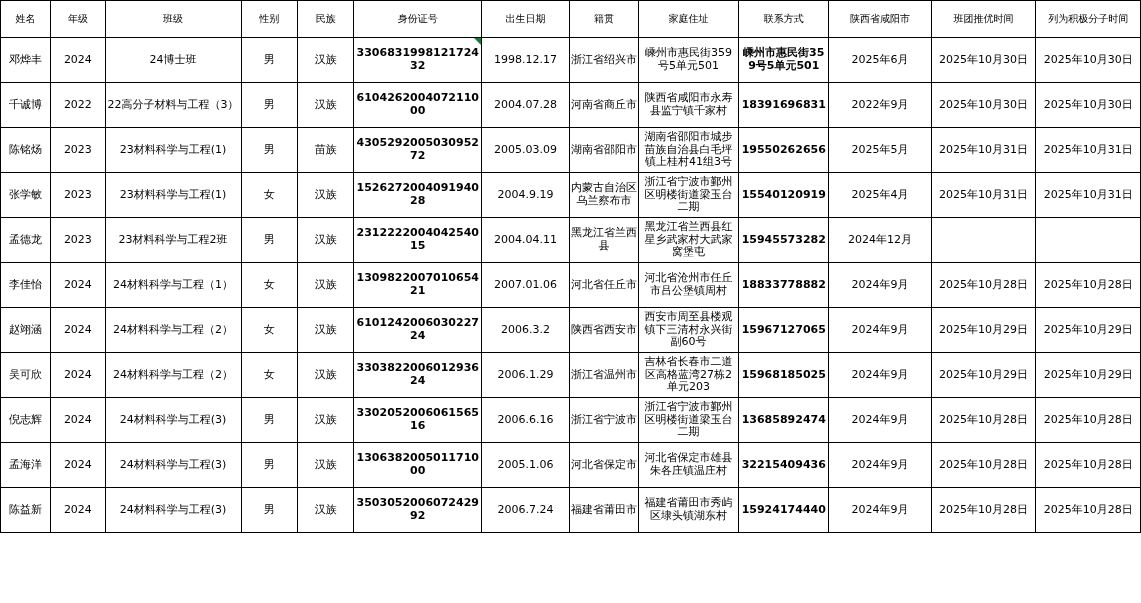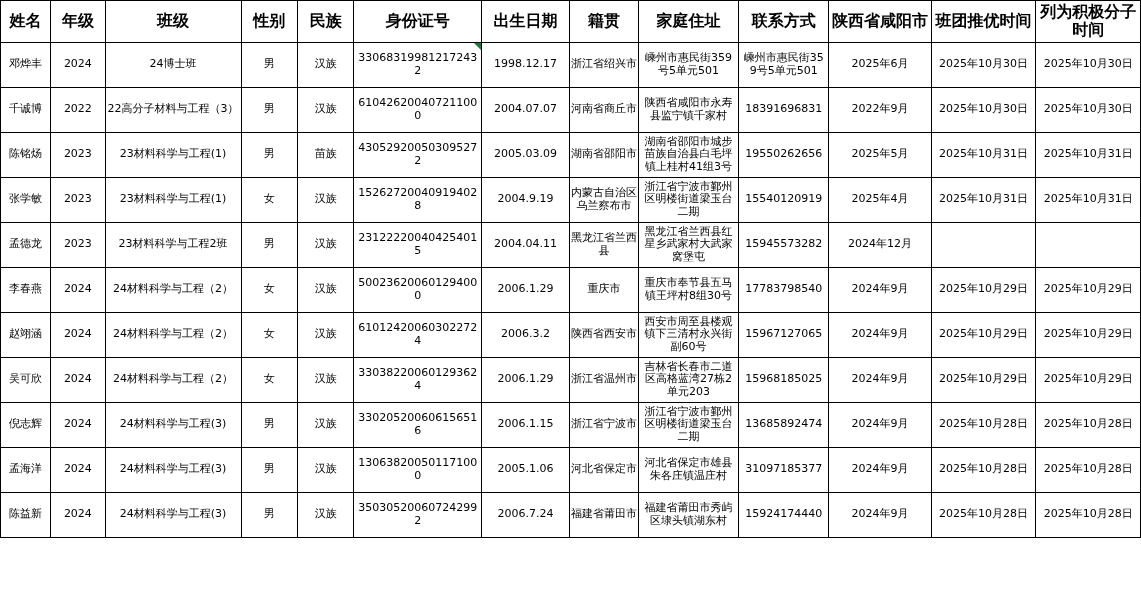"姓名" table.roster thead th { font-size: 16px -> 10px; font-weight: bold -> normal }
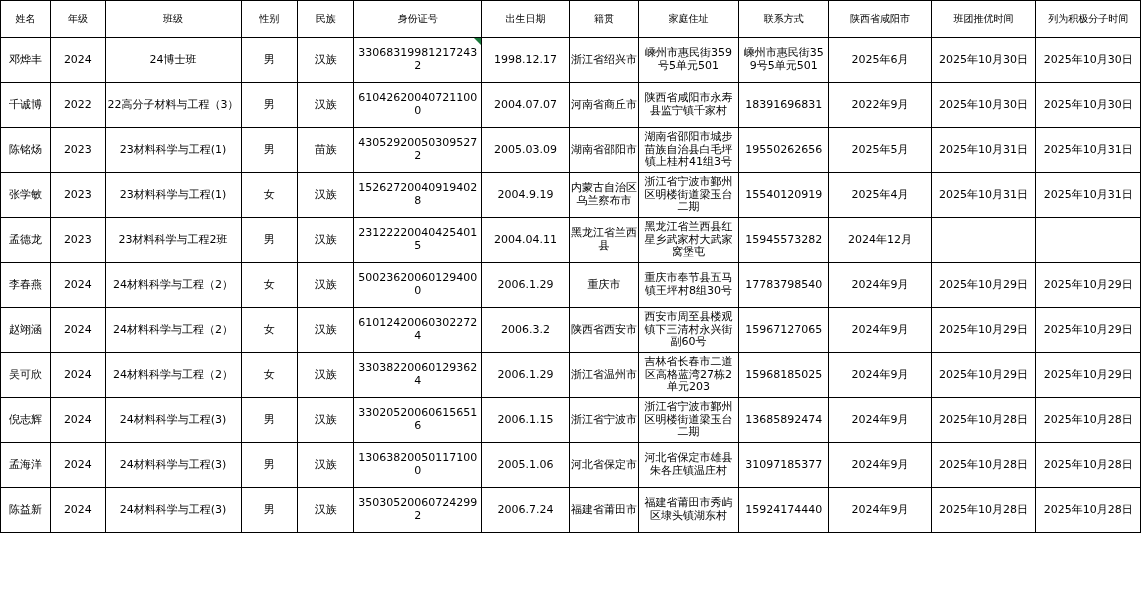"330683199812172432" .nowrap-small { font-weight: none -> bold }
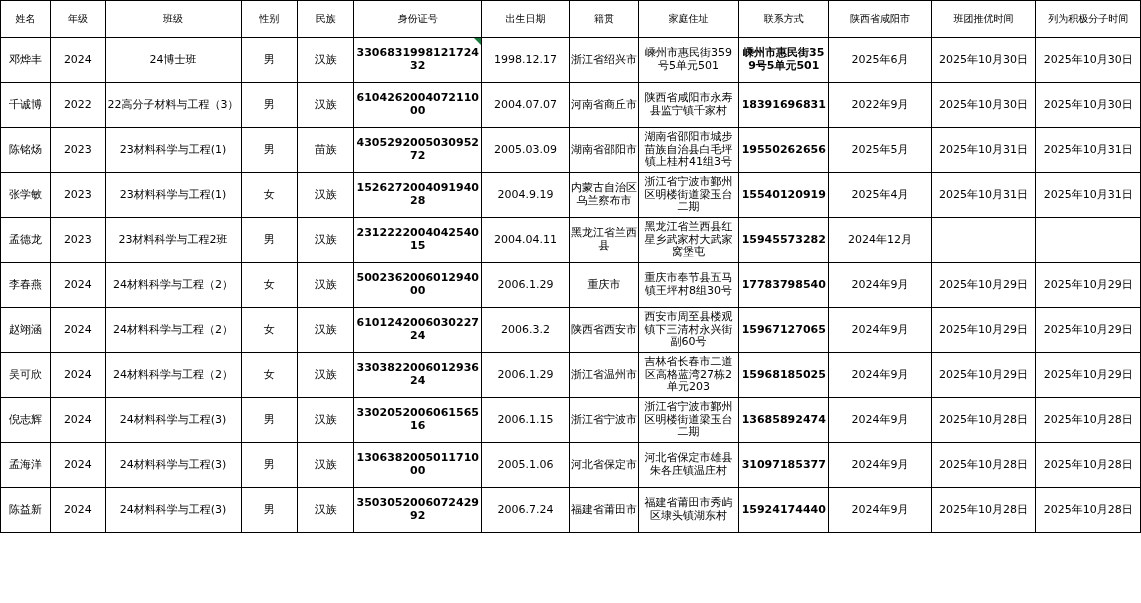"2004.07.07" td { text: 2004.07.07 -> 2004.07.28 }
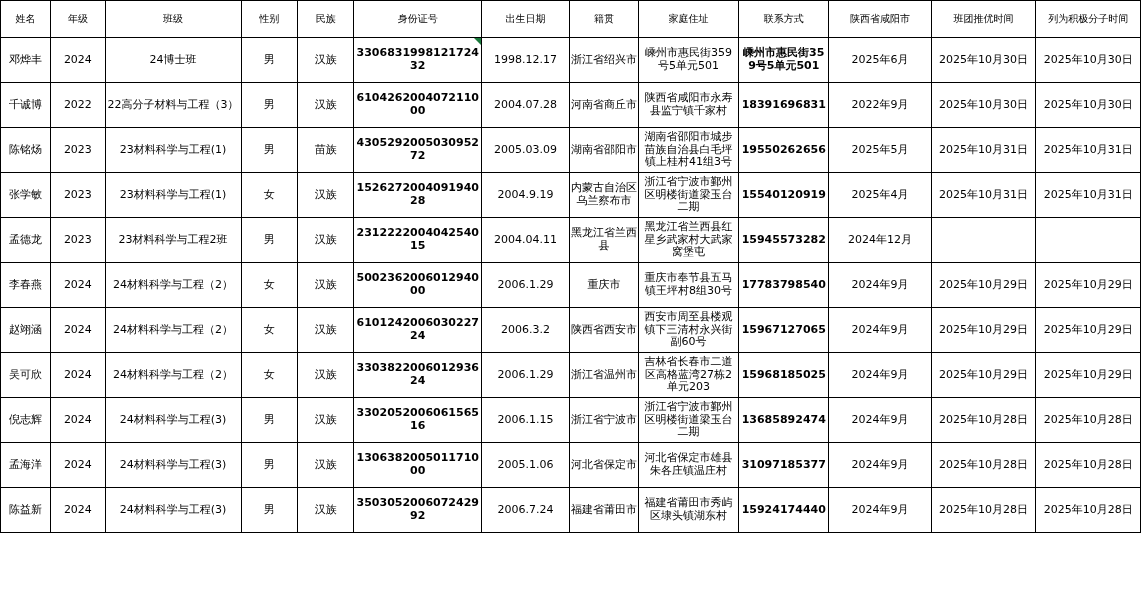"李佳怡" tr { html: none -> <tr> <td>李佳怡</td> <td>2024</td> <td>24材料科学与工程（1）</td> <td>女</td> <td>汉族</td> <td>130982200701065421</td> <td>2007.01.06</td> <td>河北省任丘市</td> <td>河北省沧州市任丘市吕公堡镇周村</td> <td>18833778882</td> <td>2024年9月</td> <td>2025年10月28日</td> <td>2025年10月28日</td> </tr> }
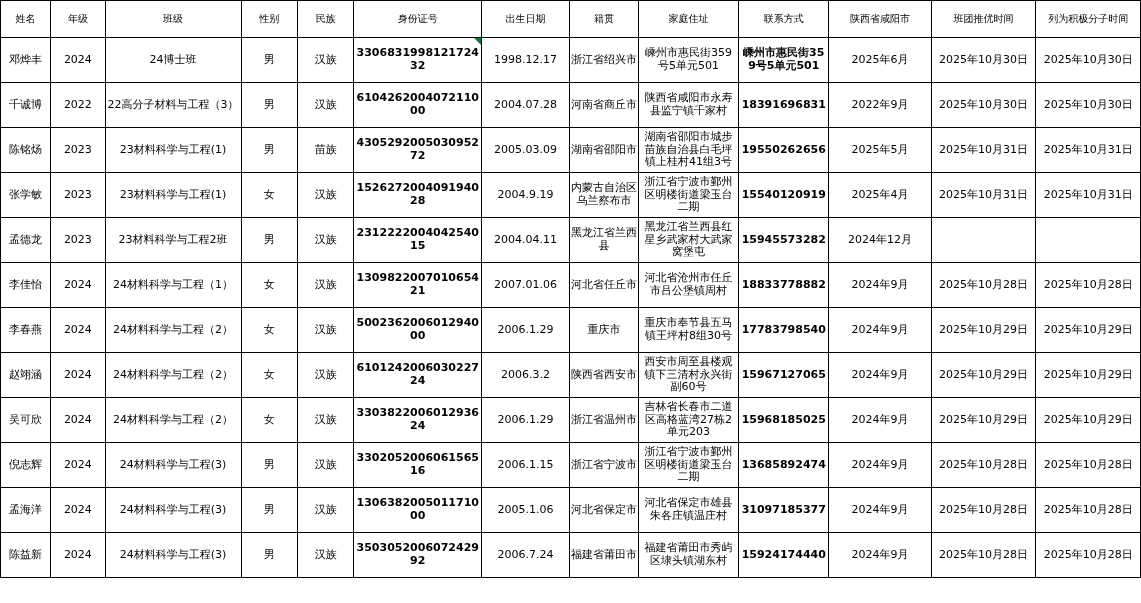"李春燕" tr { html: <tr> <td>李春燕</td> <td>2024</td> <td>24材料科学与工程（2）</td> <td>女</td> <td>汉族</td> <td>500236200601294000</td> <td>2006.1.29</td> <td>重庆市</td> <td>重庆市奉节县五马镇王坪村8组30号</td> <td>17783798540</td> <td>2024年9月</td> <td>2025年10月29日</td> <td>2025年10月29日</td> </tr> -> none }
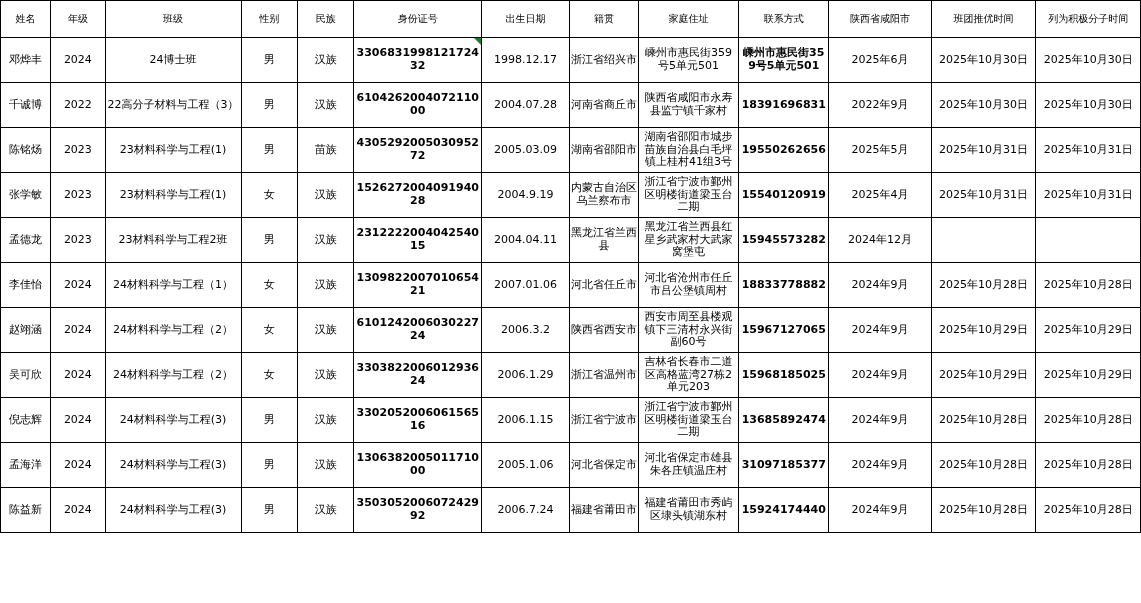"2006.1.15" td { text: 2006.1.15 -> 2006.6.16 }
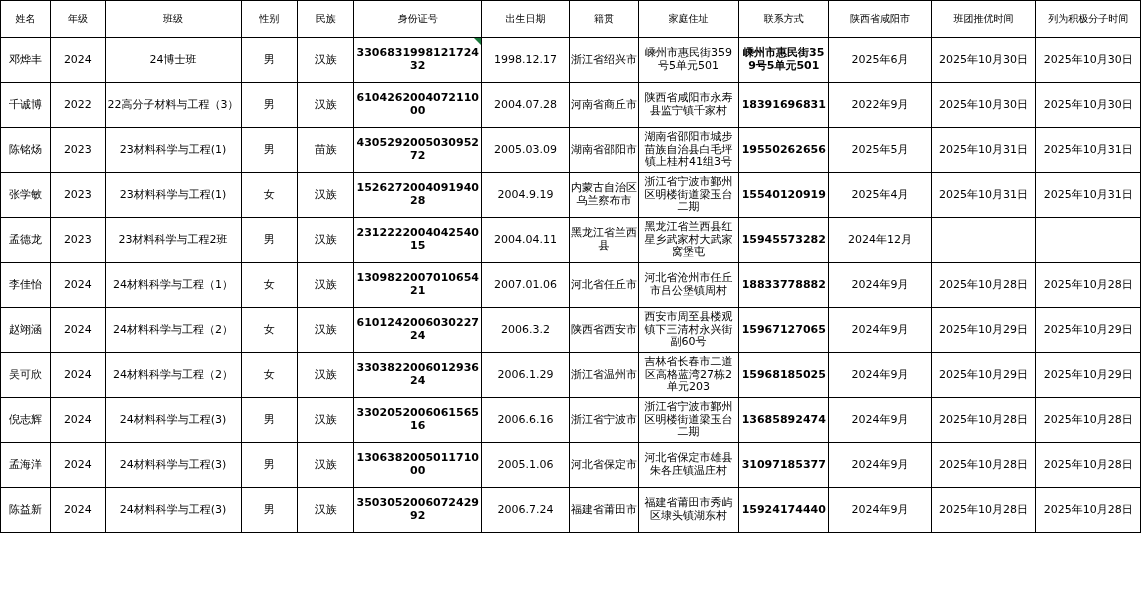"31097185377" td.nowrap-small { text: 31097185377 -> 32215409436 }
